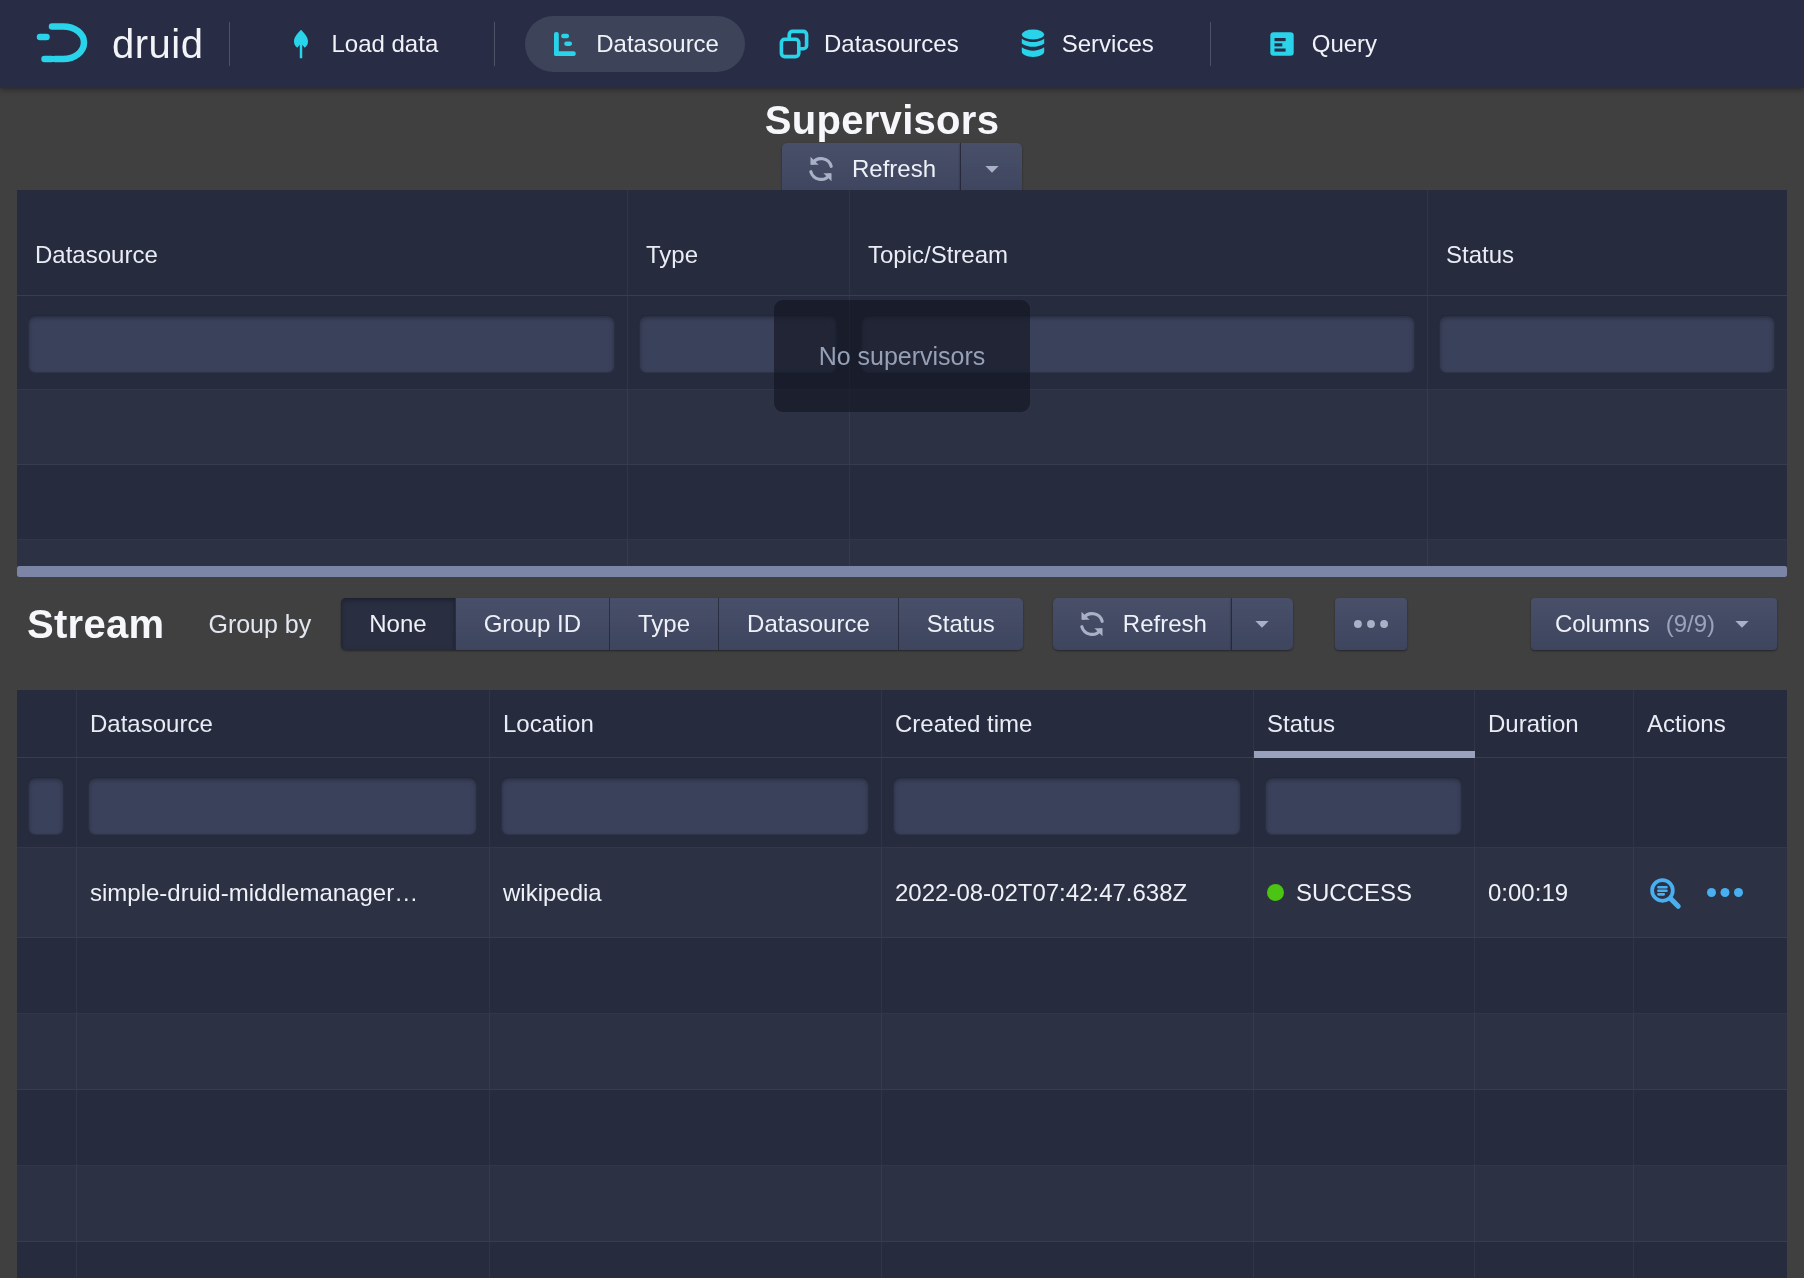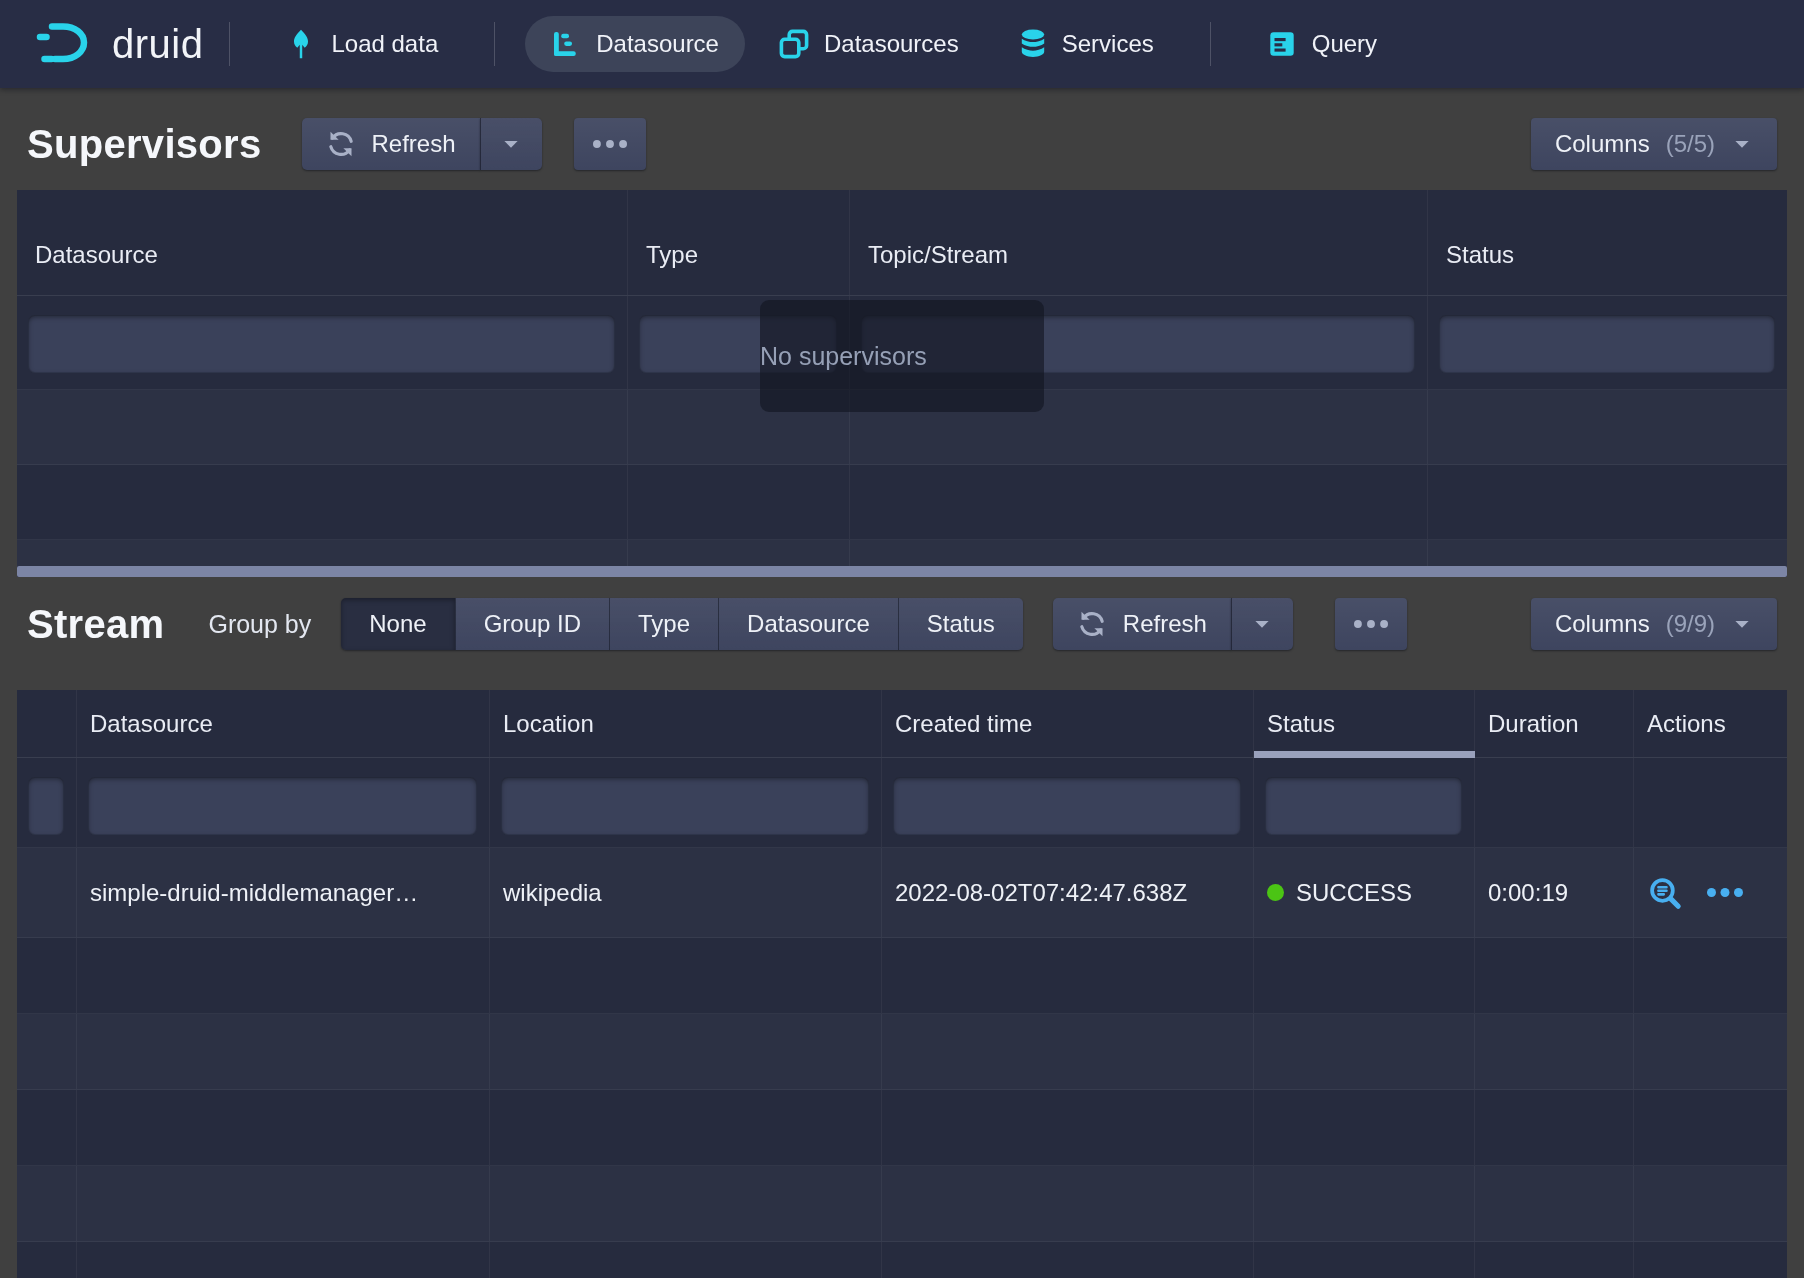"Supervisors" .sup-toolbar { flex-direction: none -> column }
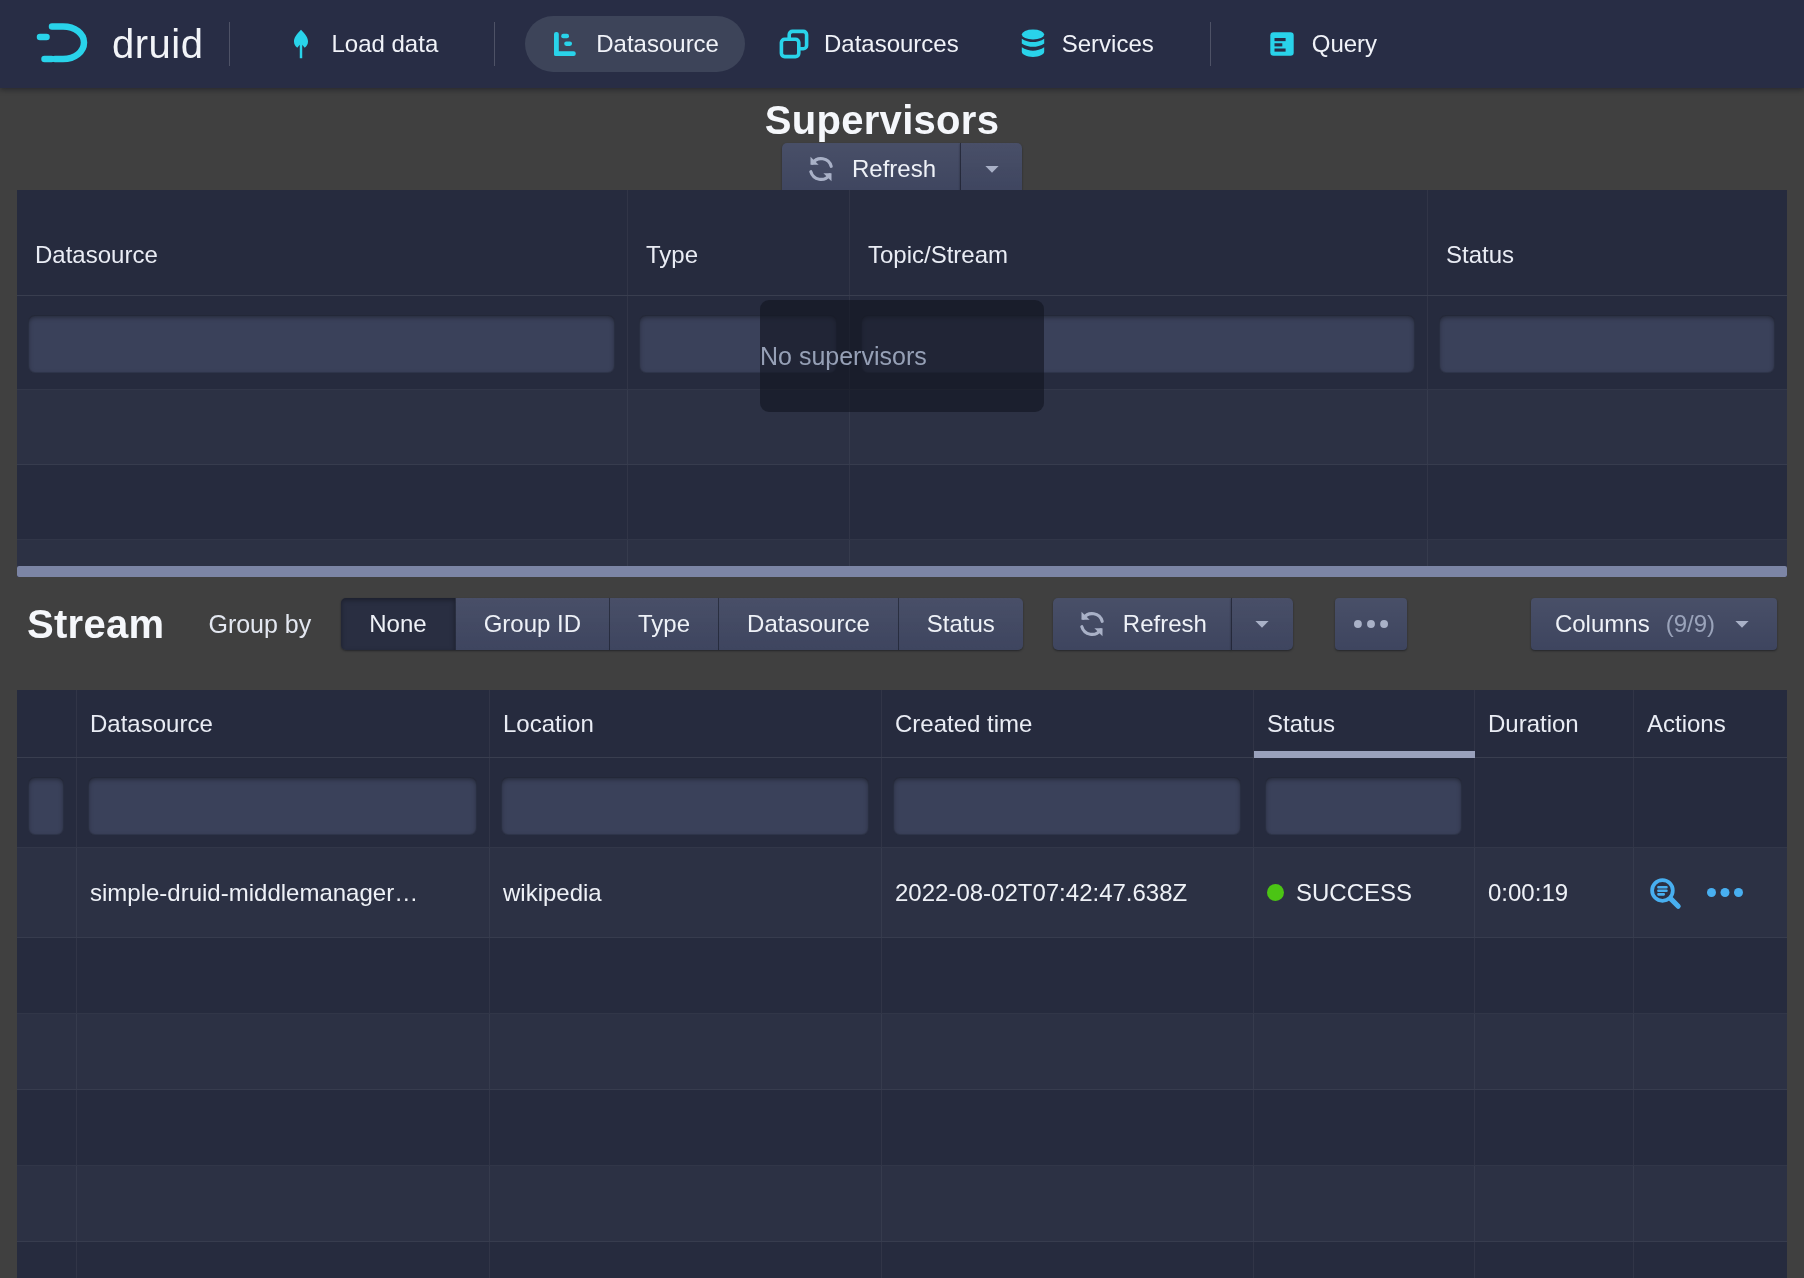"No supervisors" .empty-overlay { justify-content: none -> center; width: 284px -> 256px }
